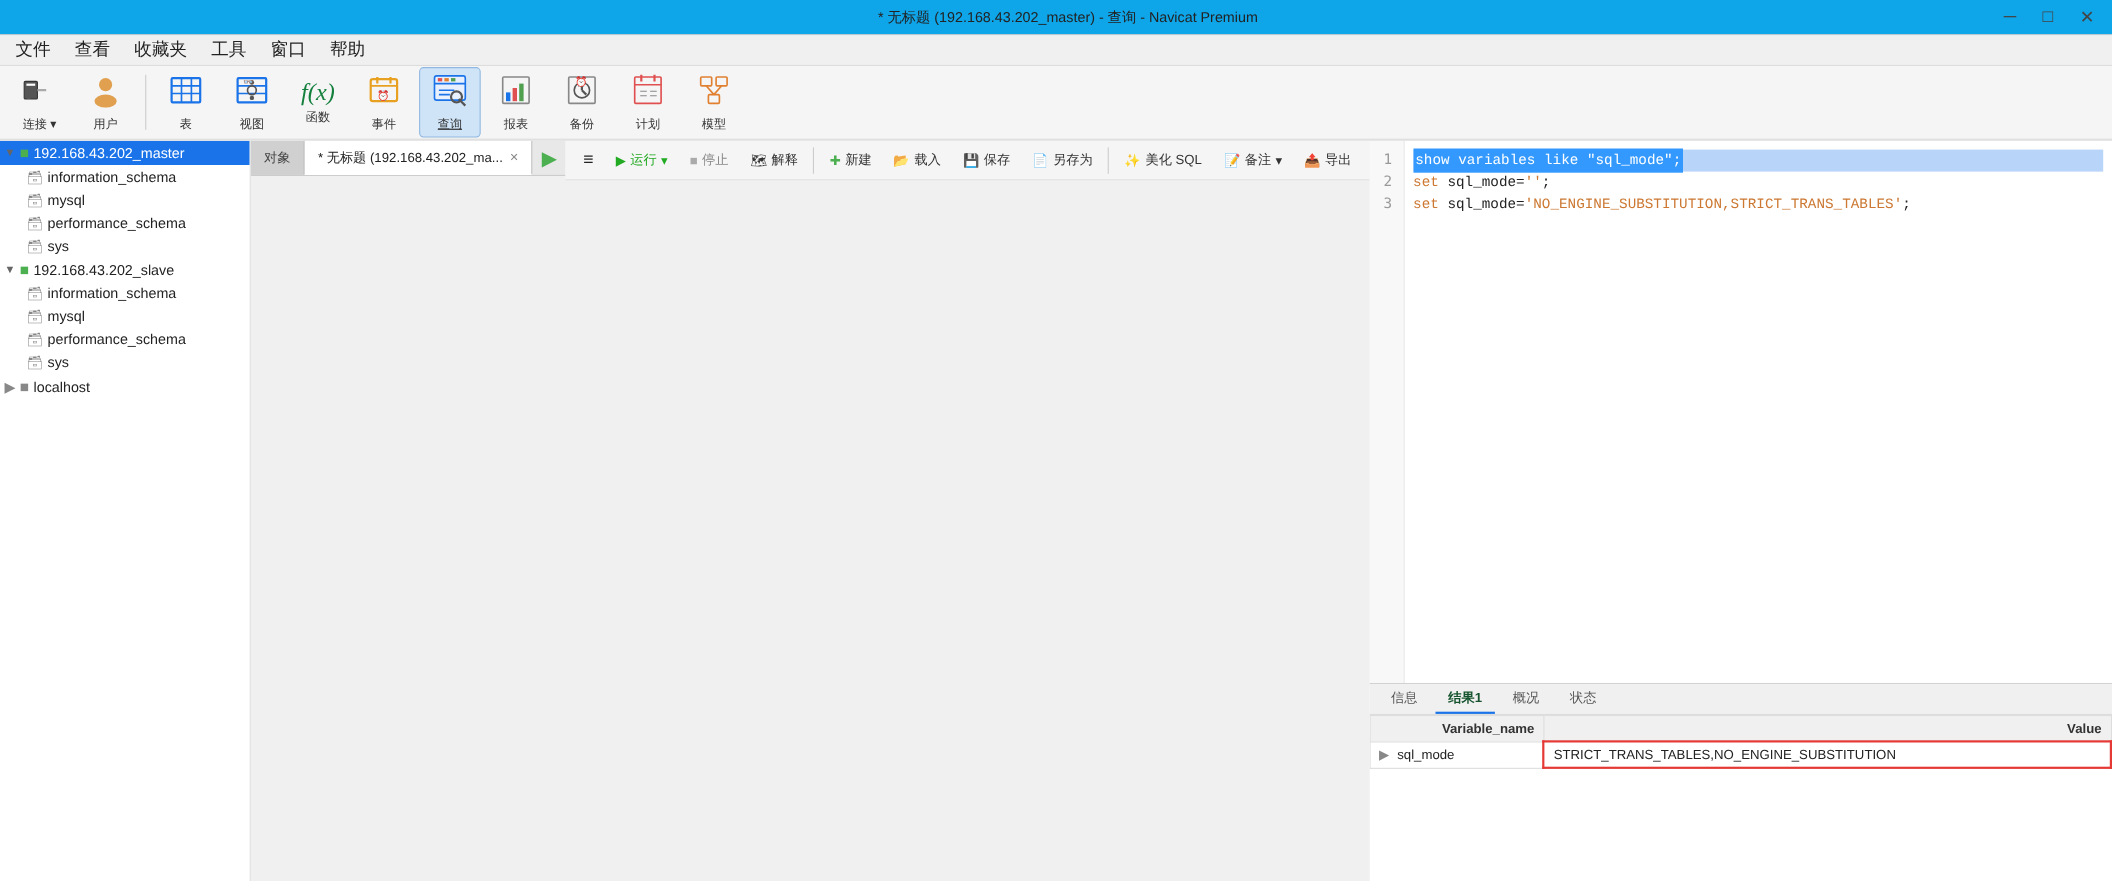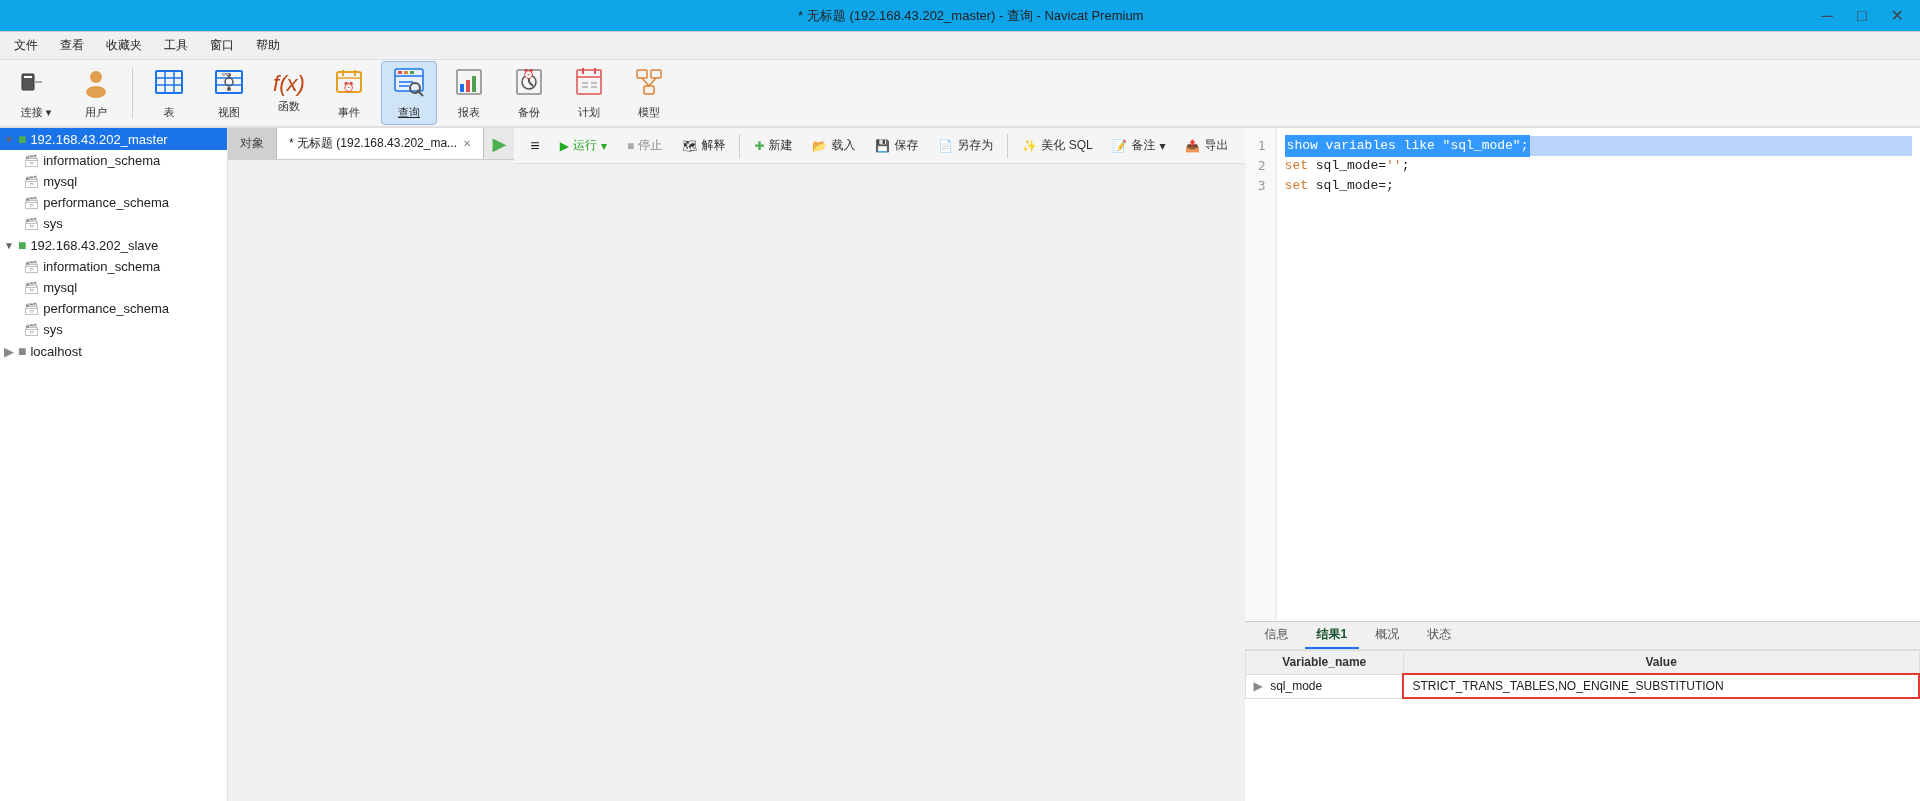"文件" .menu-item { font-size: 12px -> 16px }
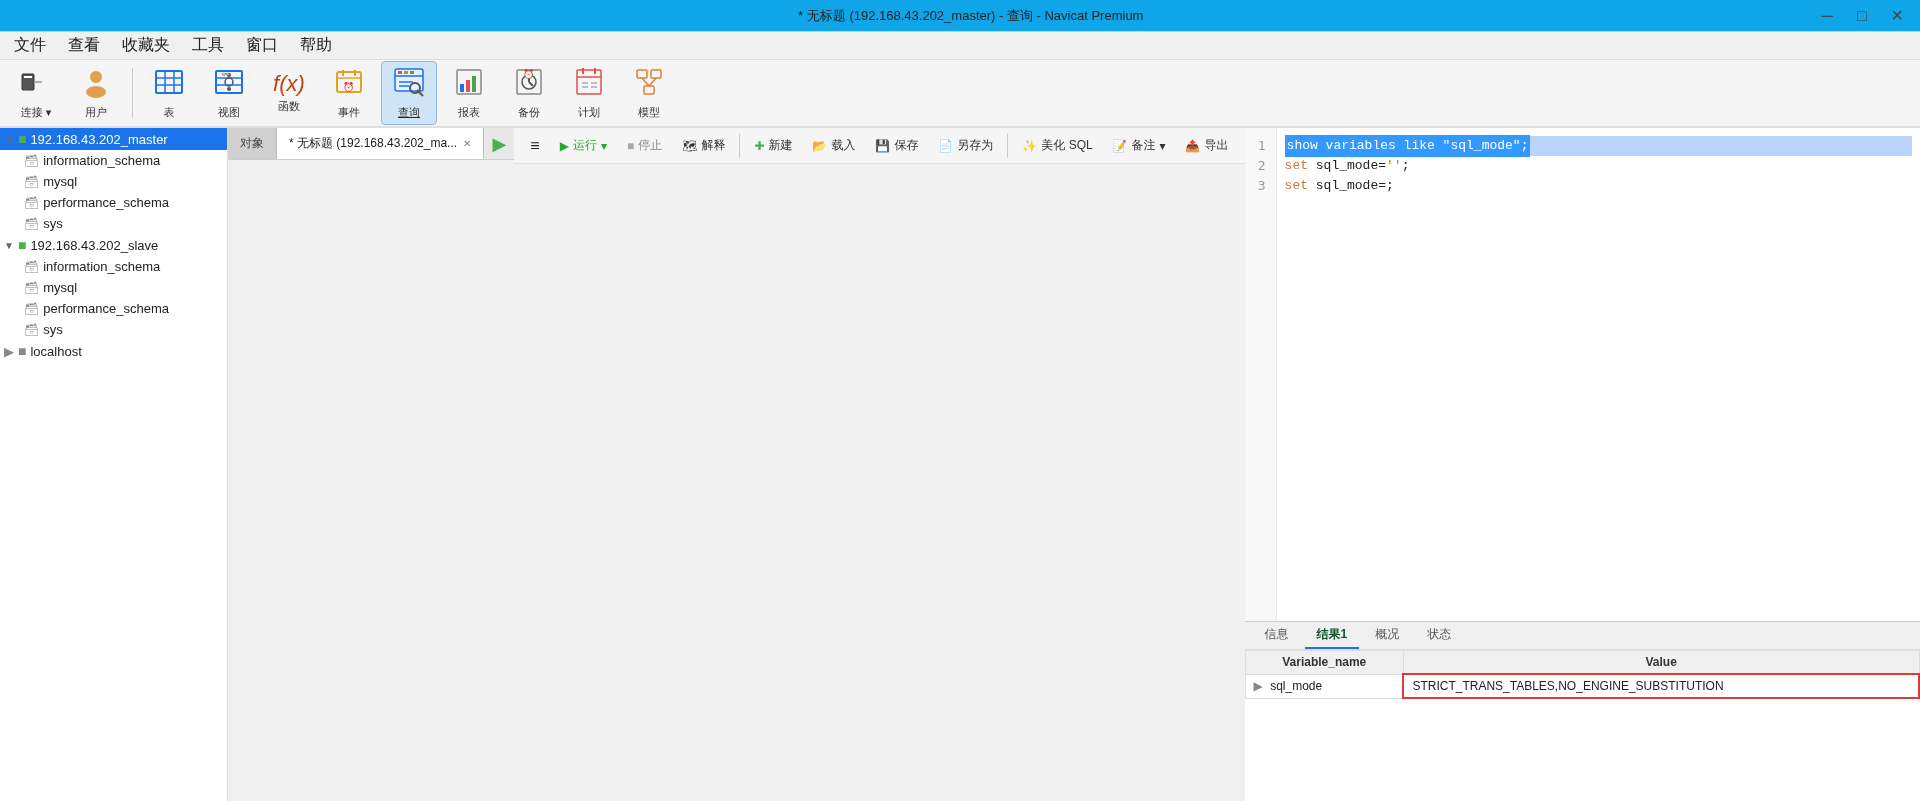"f(x)" div.tool-icon { color: #c2410c -> #15803d; font-family: Liberation Sans, sans-serif -> Liberation Serif, serif }
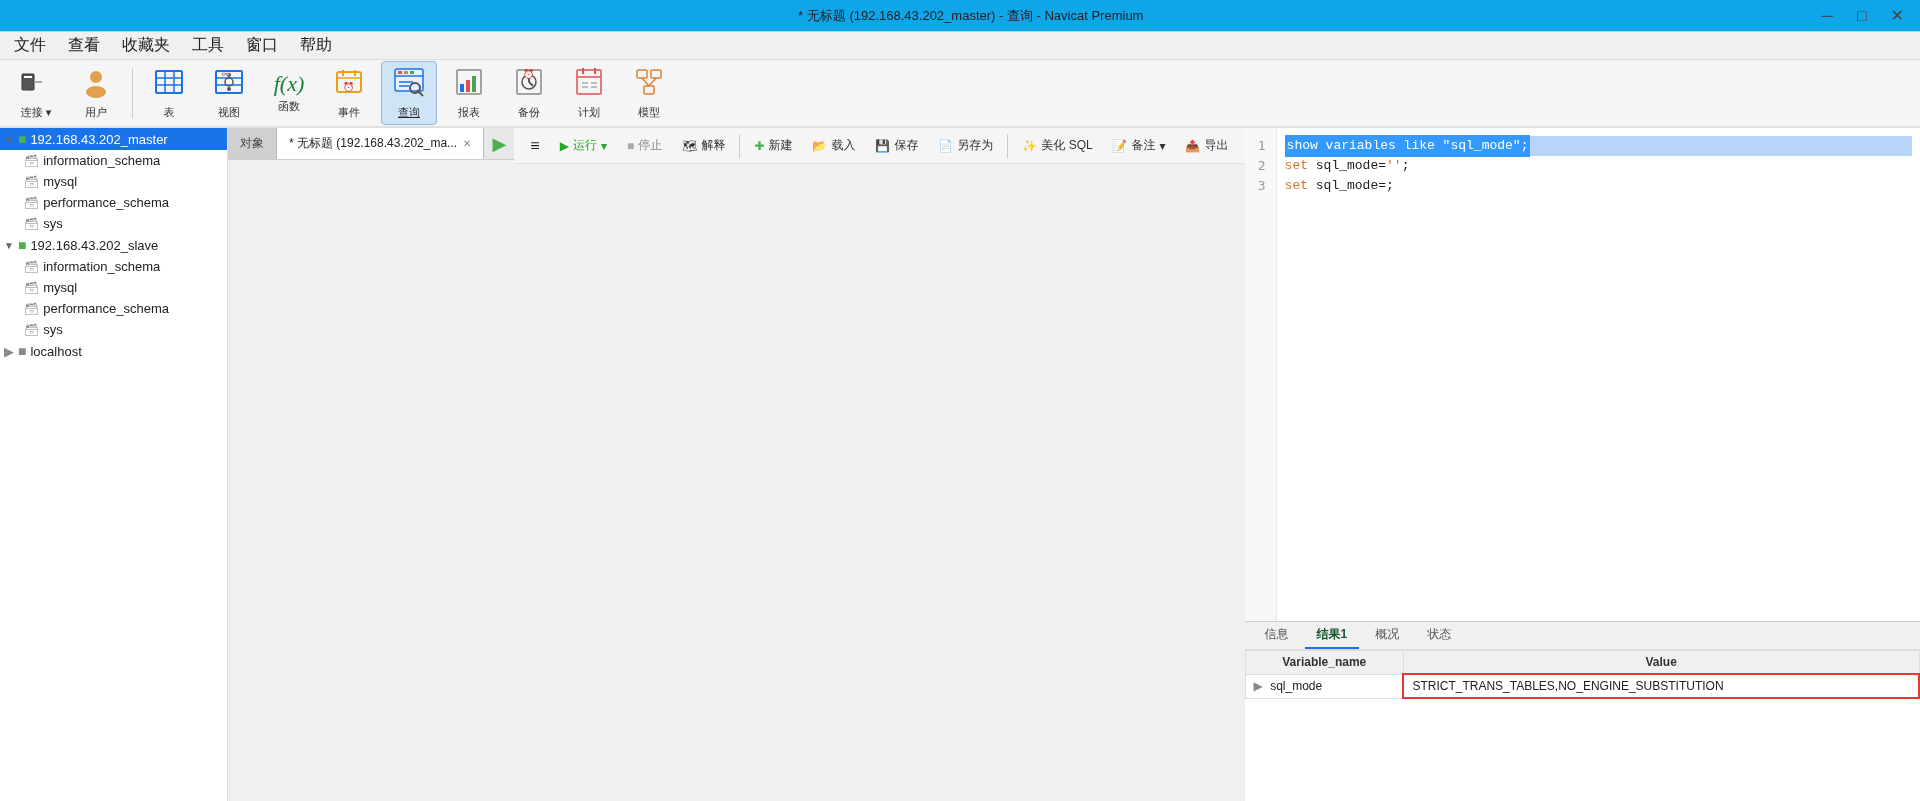"'NO_ENGINE_SUBSTITUTION,STRICT_TRANS_TAB" span { html: none -> <span>'NO_ENGINE_SUBSTITUTION,STRICT_TRANS_TABLES'</span> }
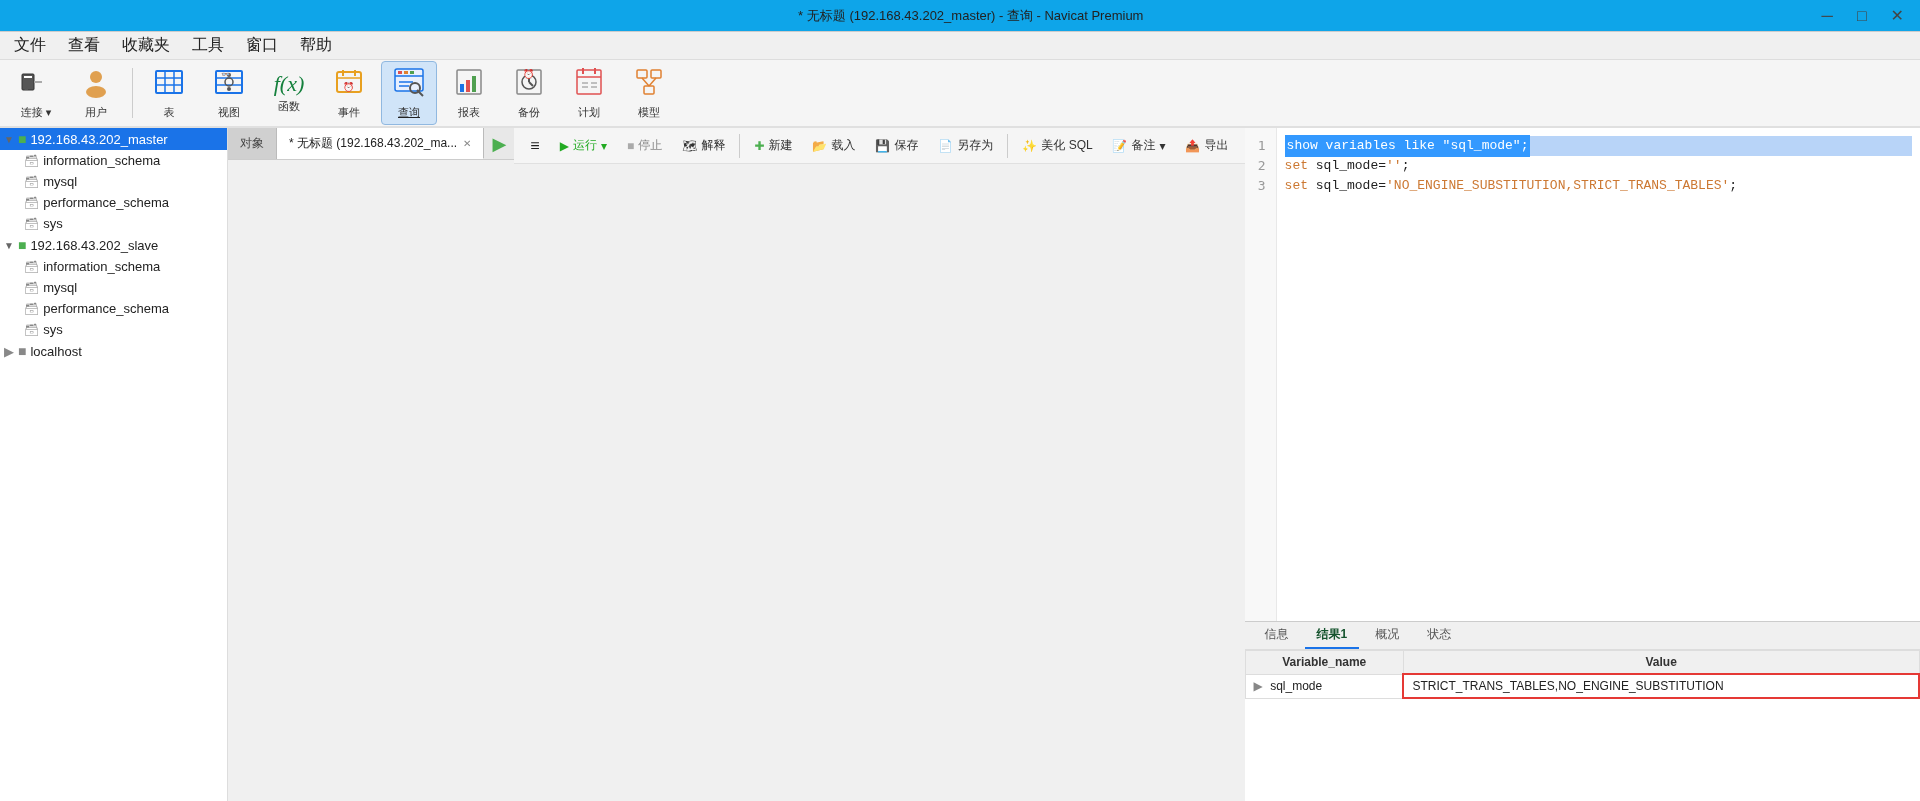"Variable_name" .results-table th { text-align: center -> right }
